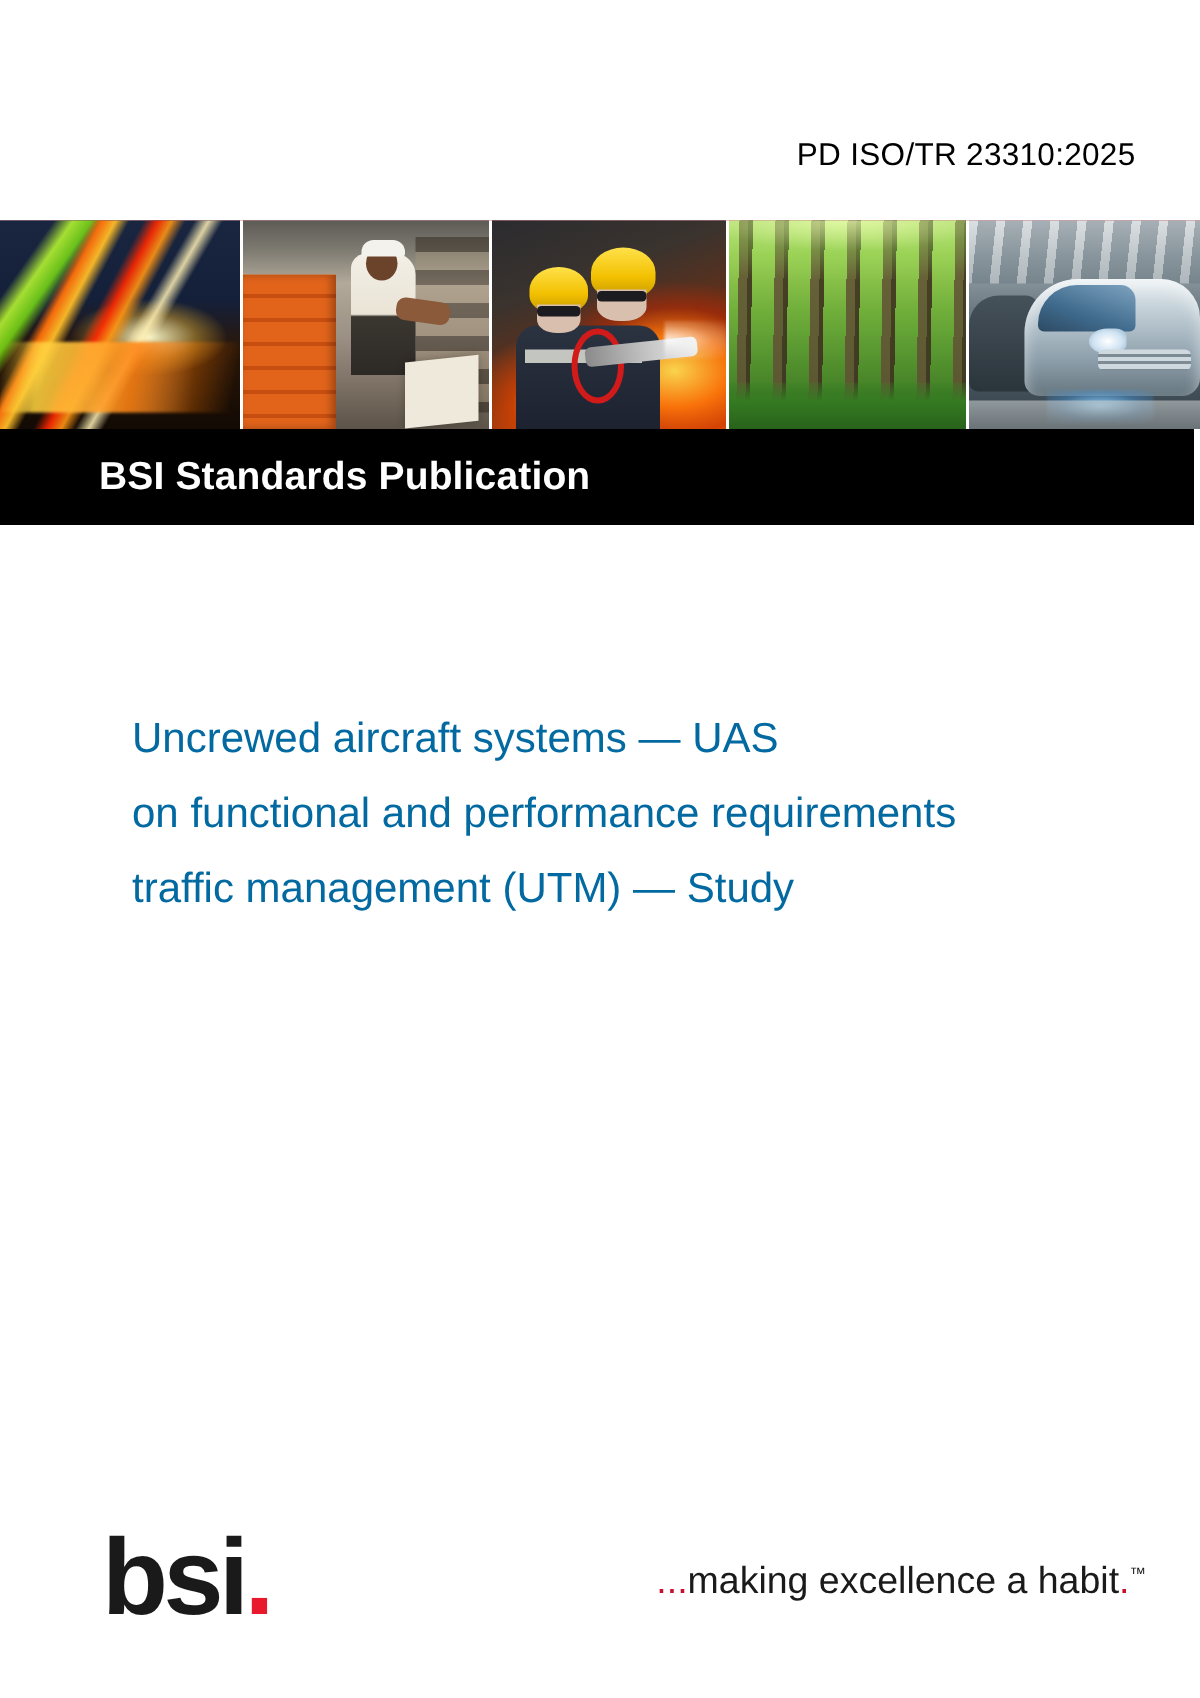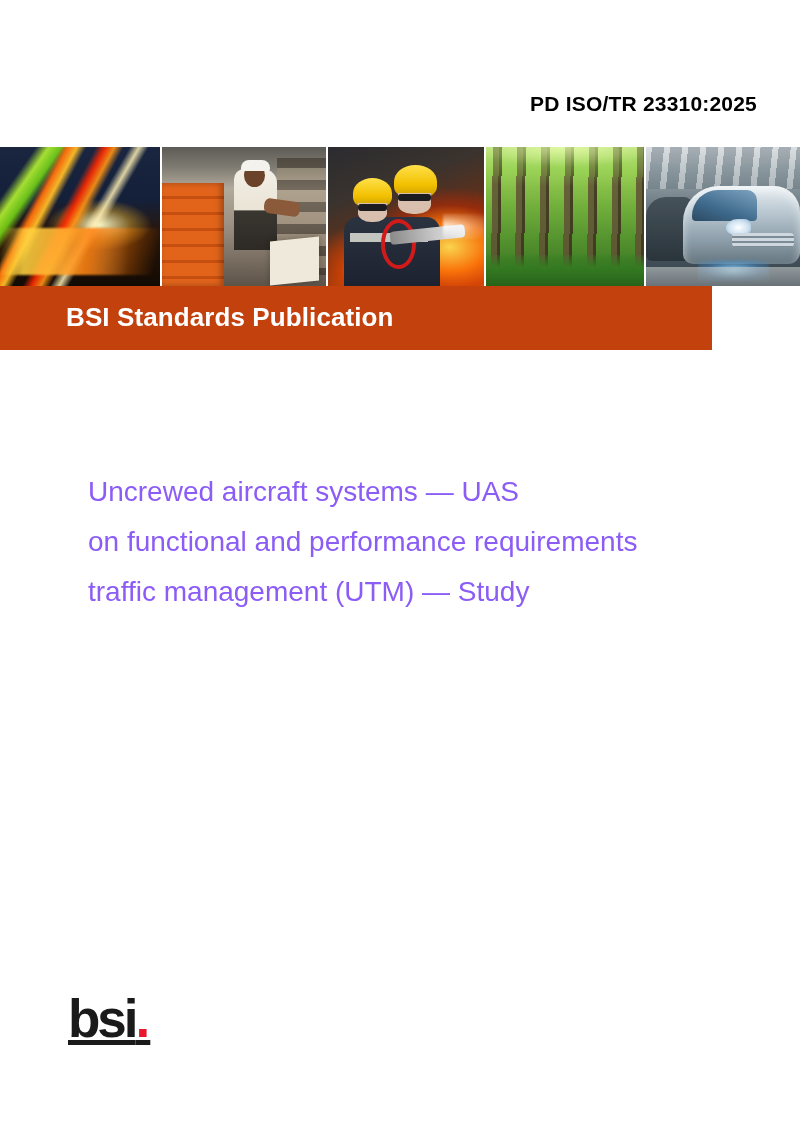"PD ISO/TR 23310:2025" .doc-ref { font-weight: 700 -> 400 }
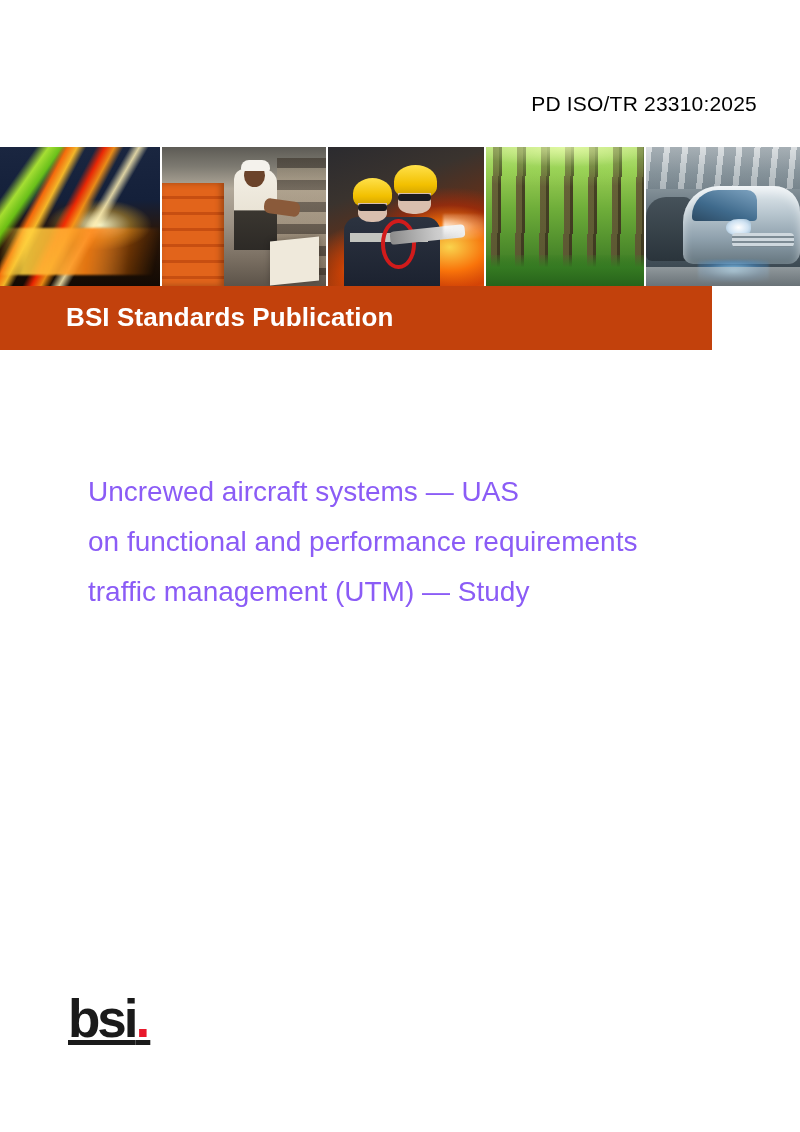"BSI Standards Publication" .red-bar { background: #c2410c -> #000000; width: 712px -> 796px }
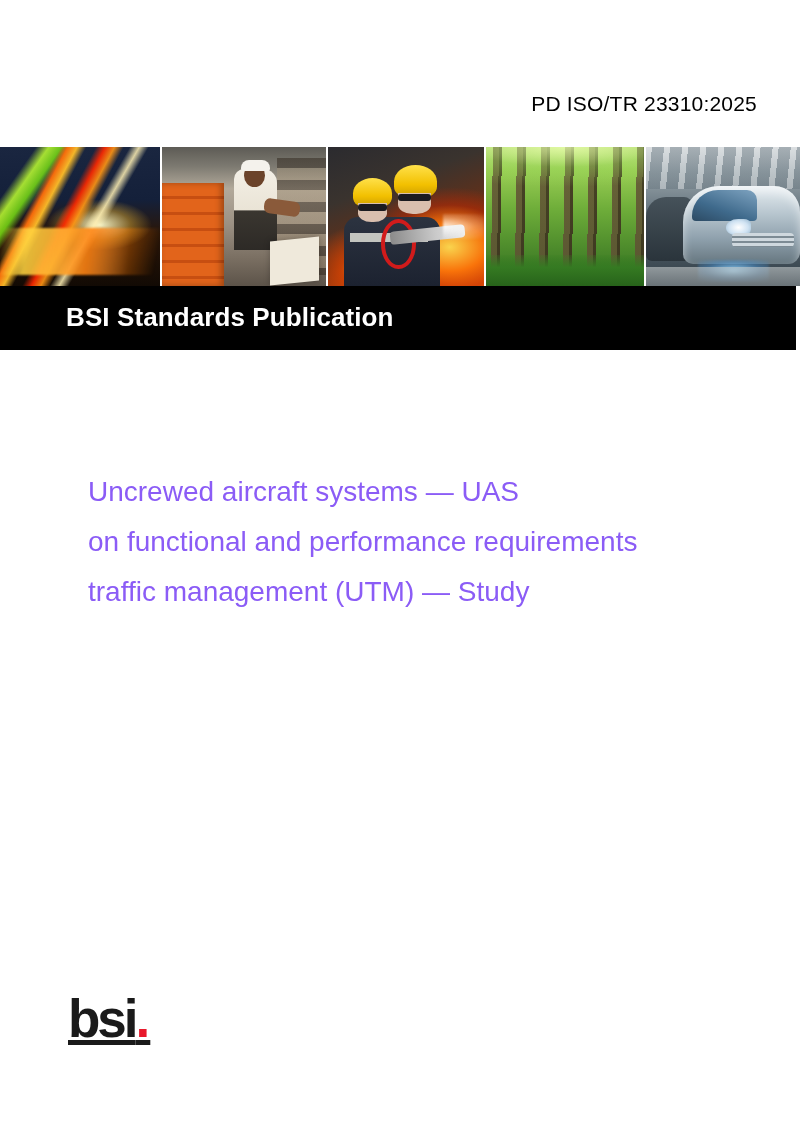"Uncrewed aircraft systems — UAS" .title-line { color: #8b5cf6 -> #0369a1 }
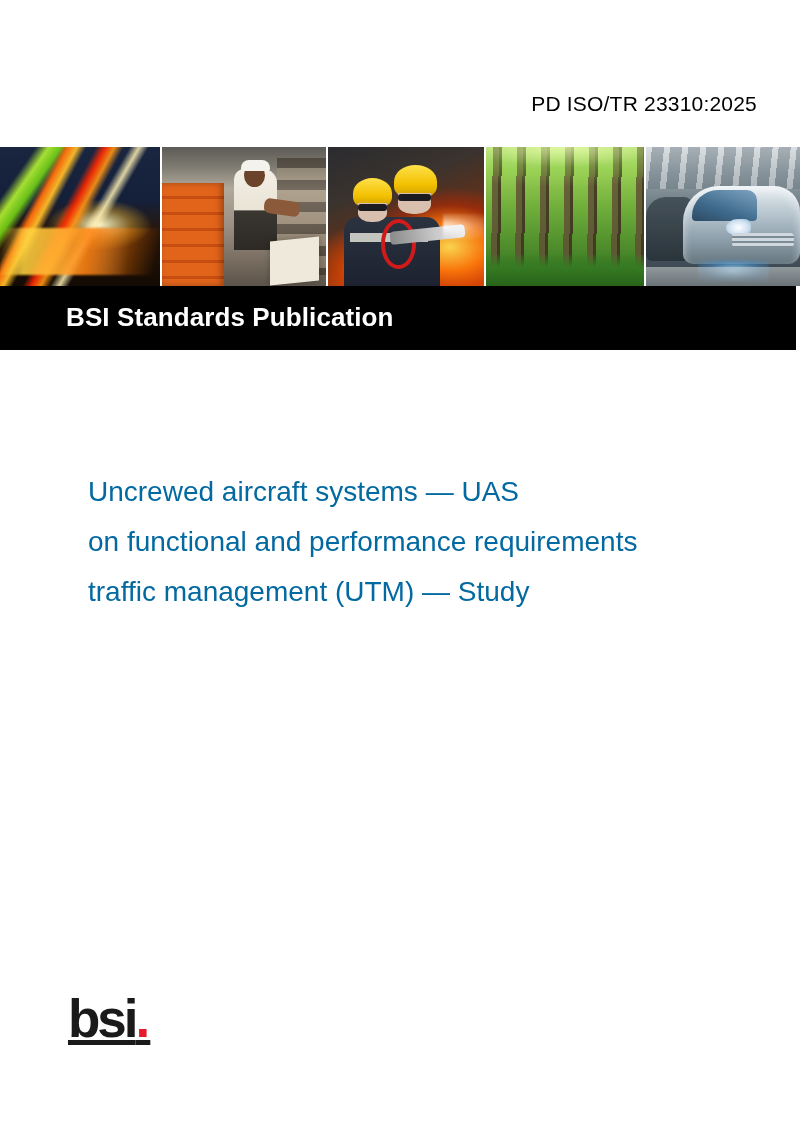"bsi." .bsi-logo { font-size: 53px -> 72px; text-decoration: underline -> none; top: 0 -> 24px }
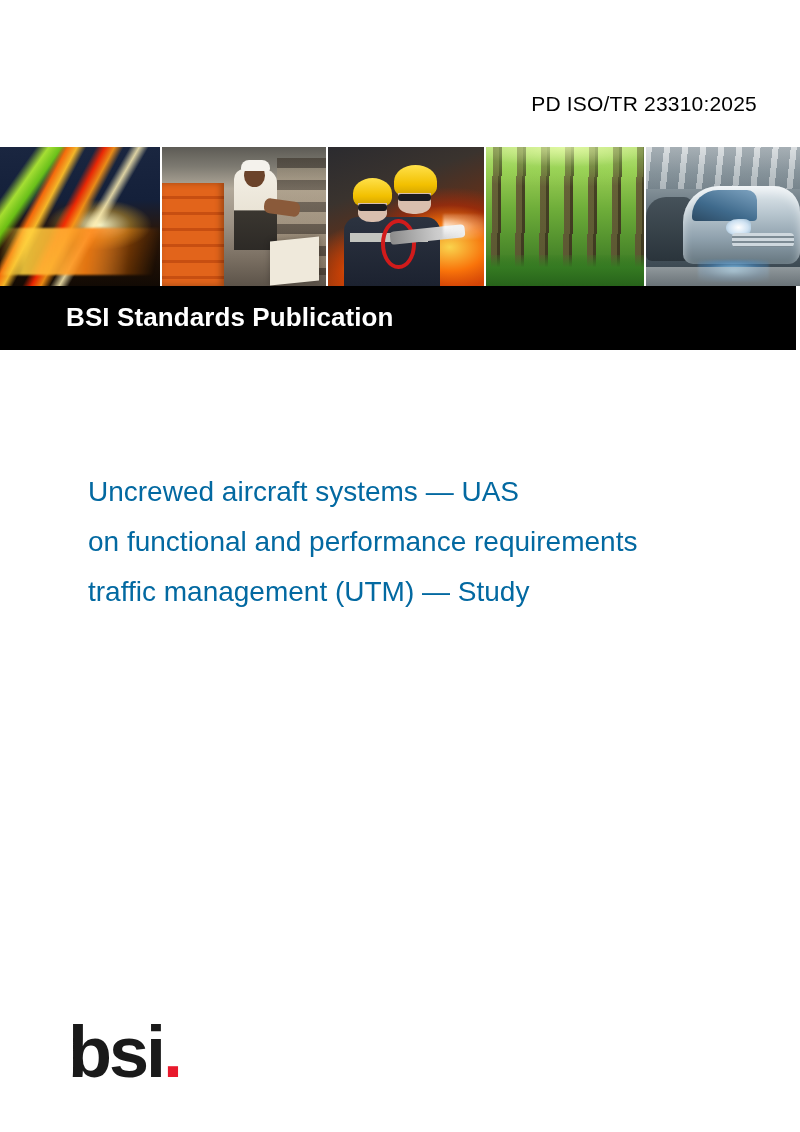"...making excellence a habit.™" div.tagline { html: none -> <div><span>...</span><span>making excellence a habit</span><span>.</span><span>™</span></div> }
